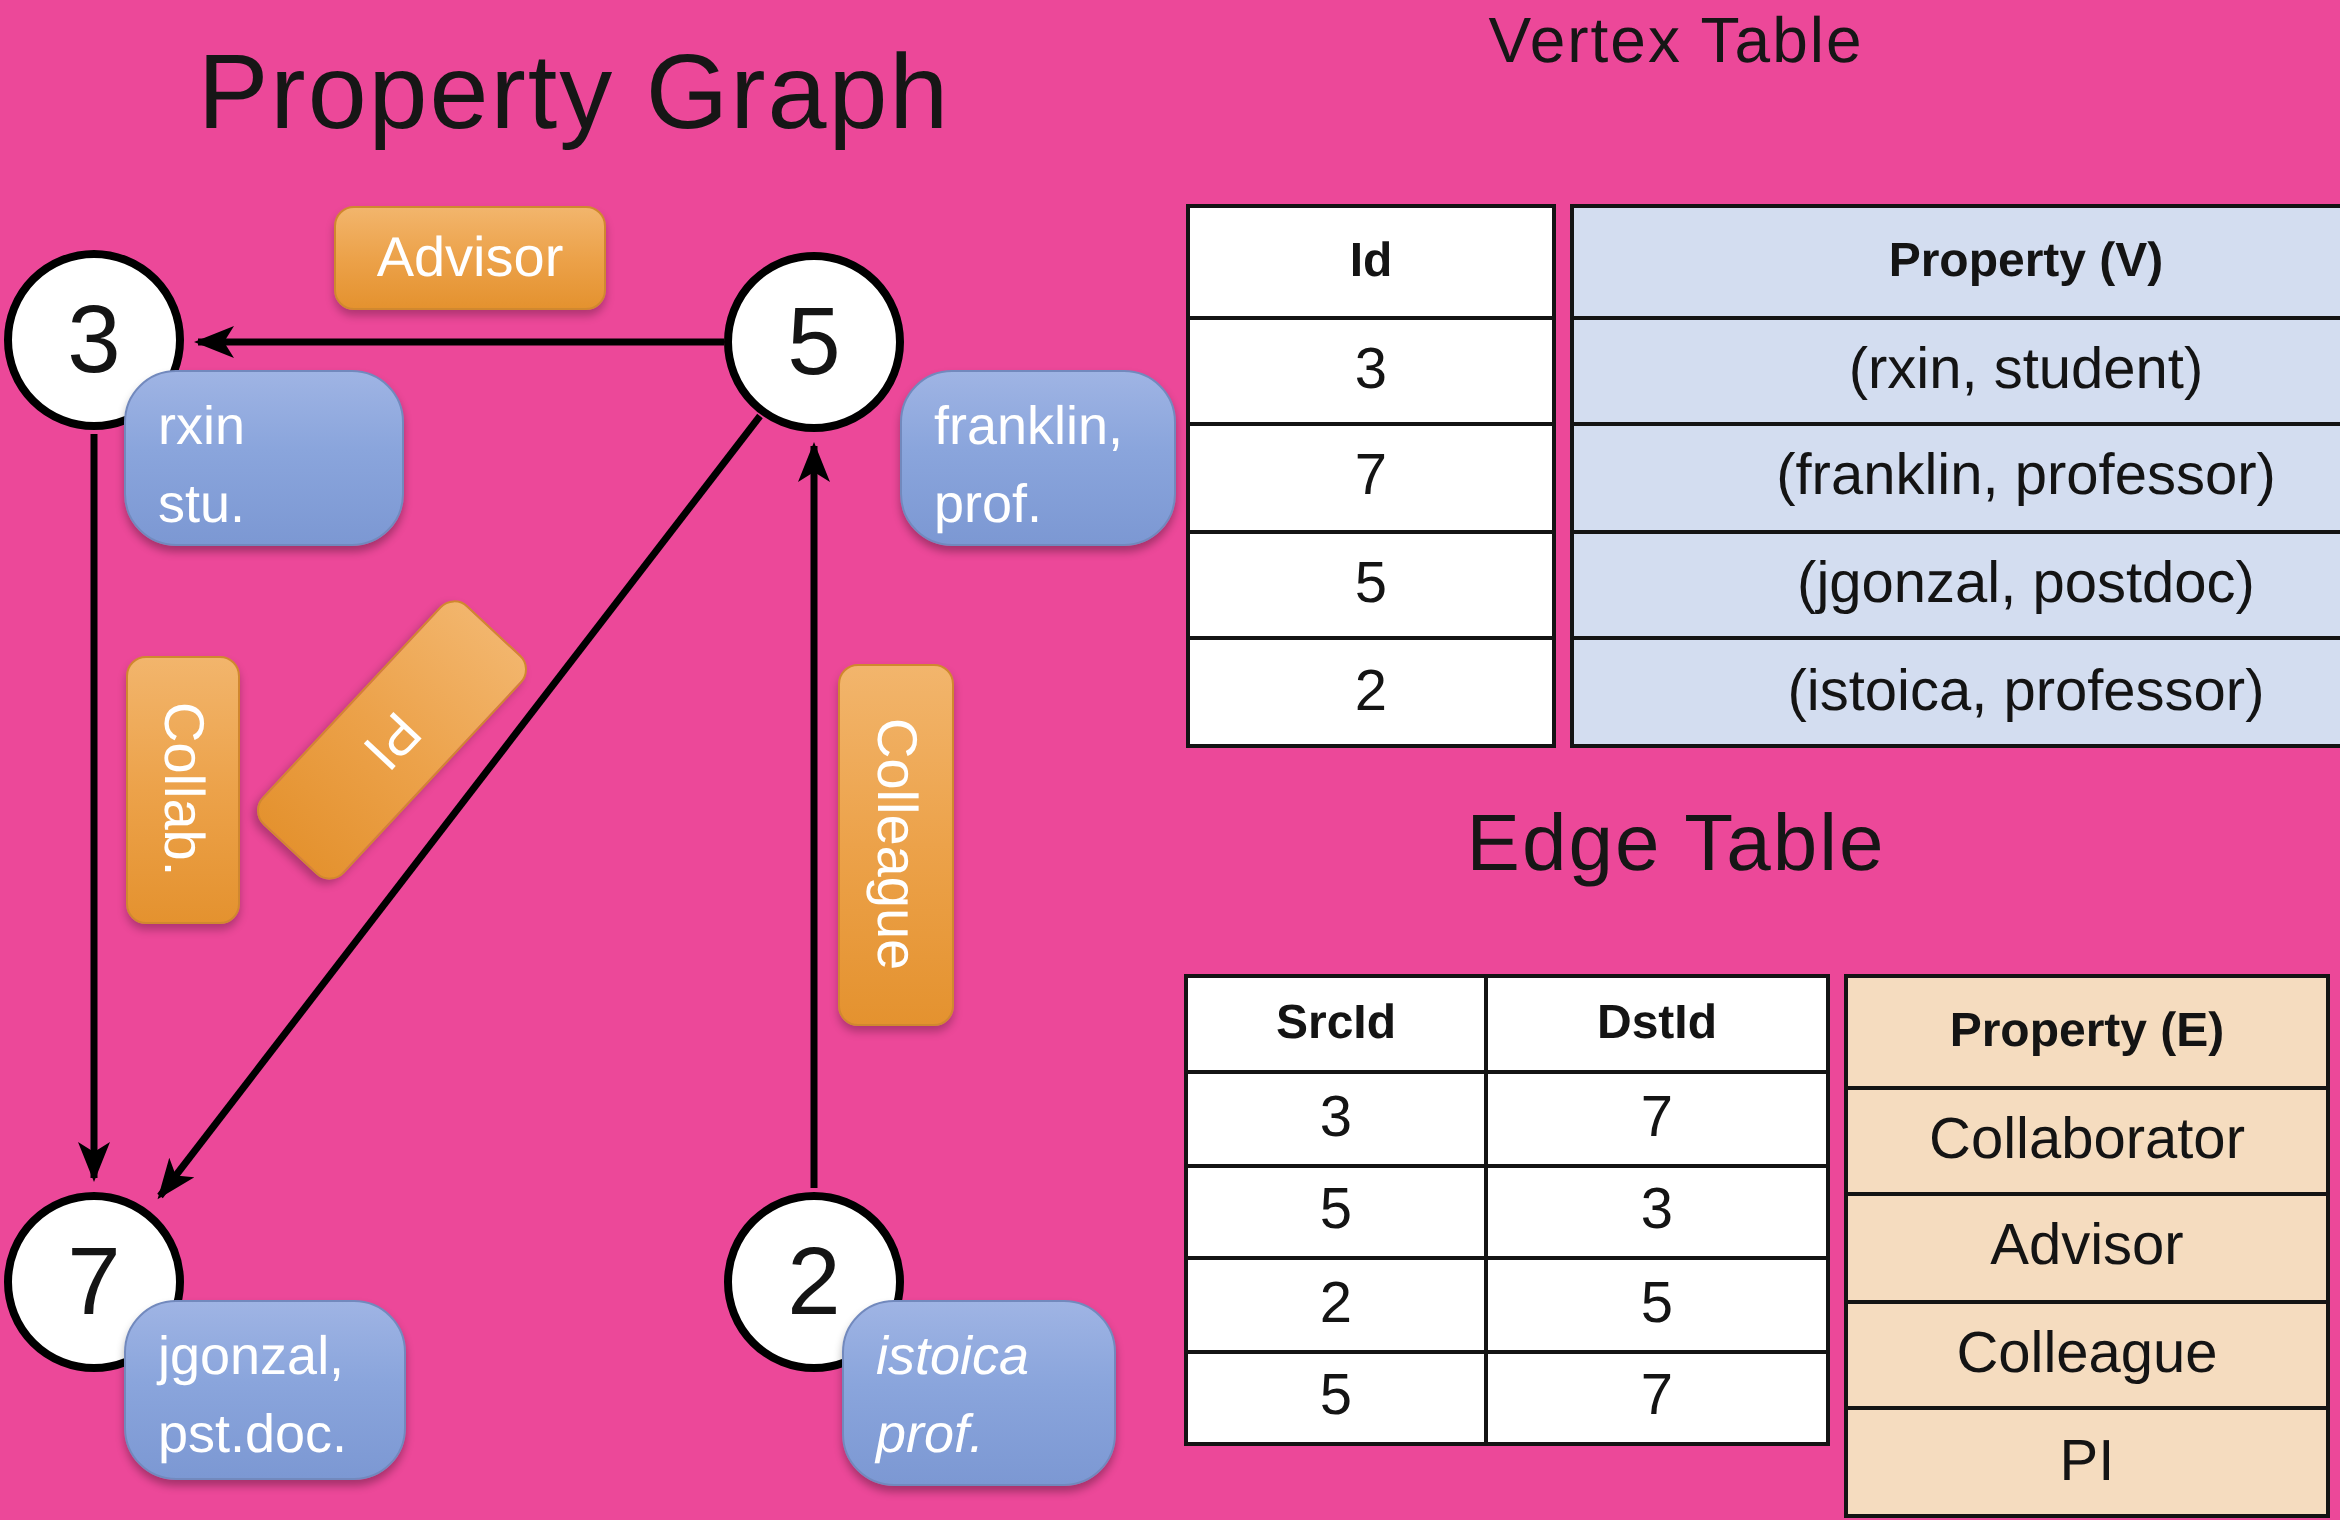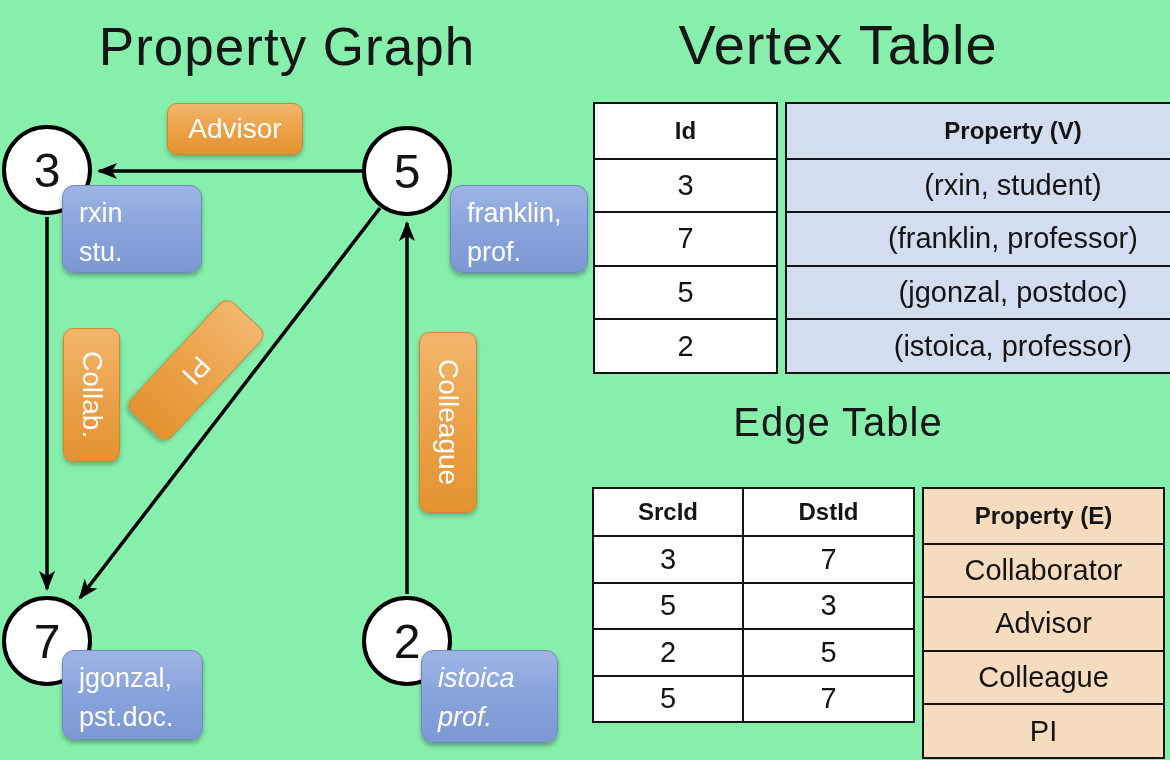"Property Graph" .canvas { background: #86efac -> #ec4899 }
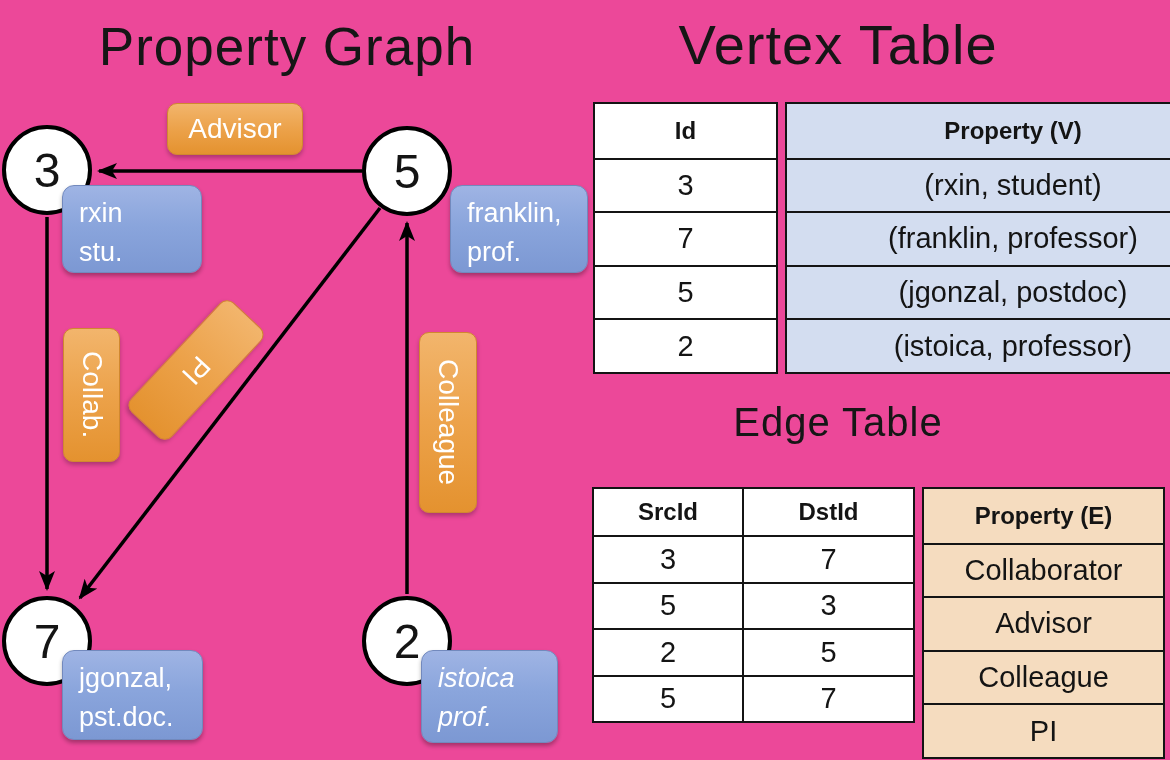"Vertex Table" .vt-title { font-size: 56px -> 32px; top: 12px -> 2px }
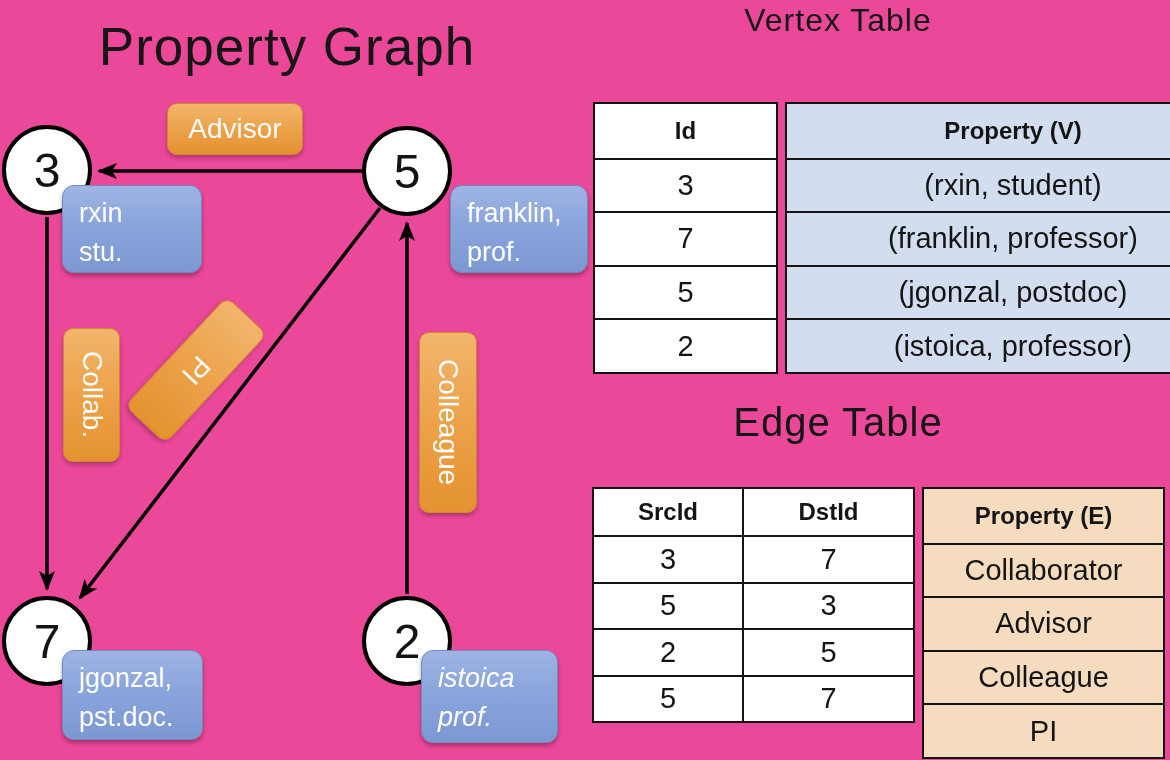"rxin" .vlabel { border-radius: 12px -> 26px }
